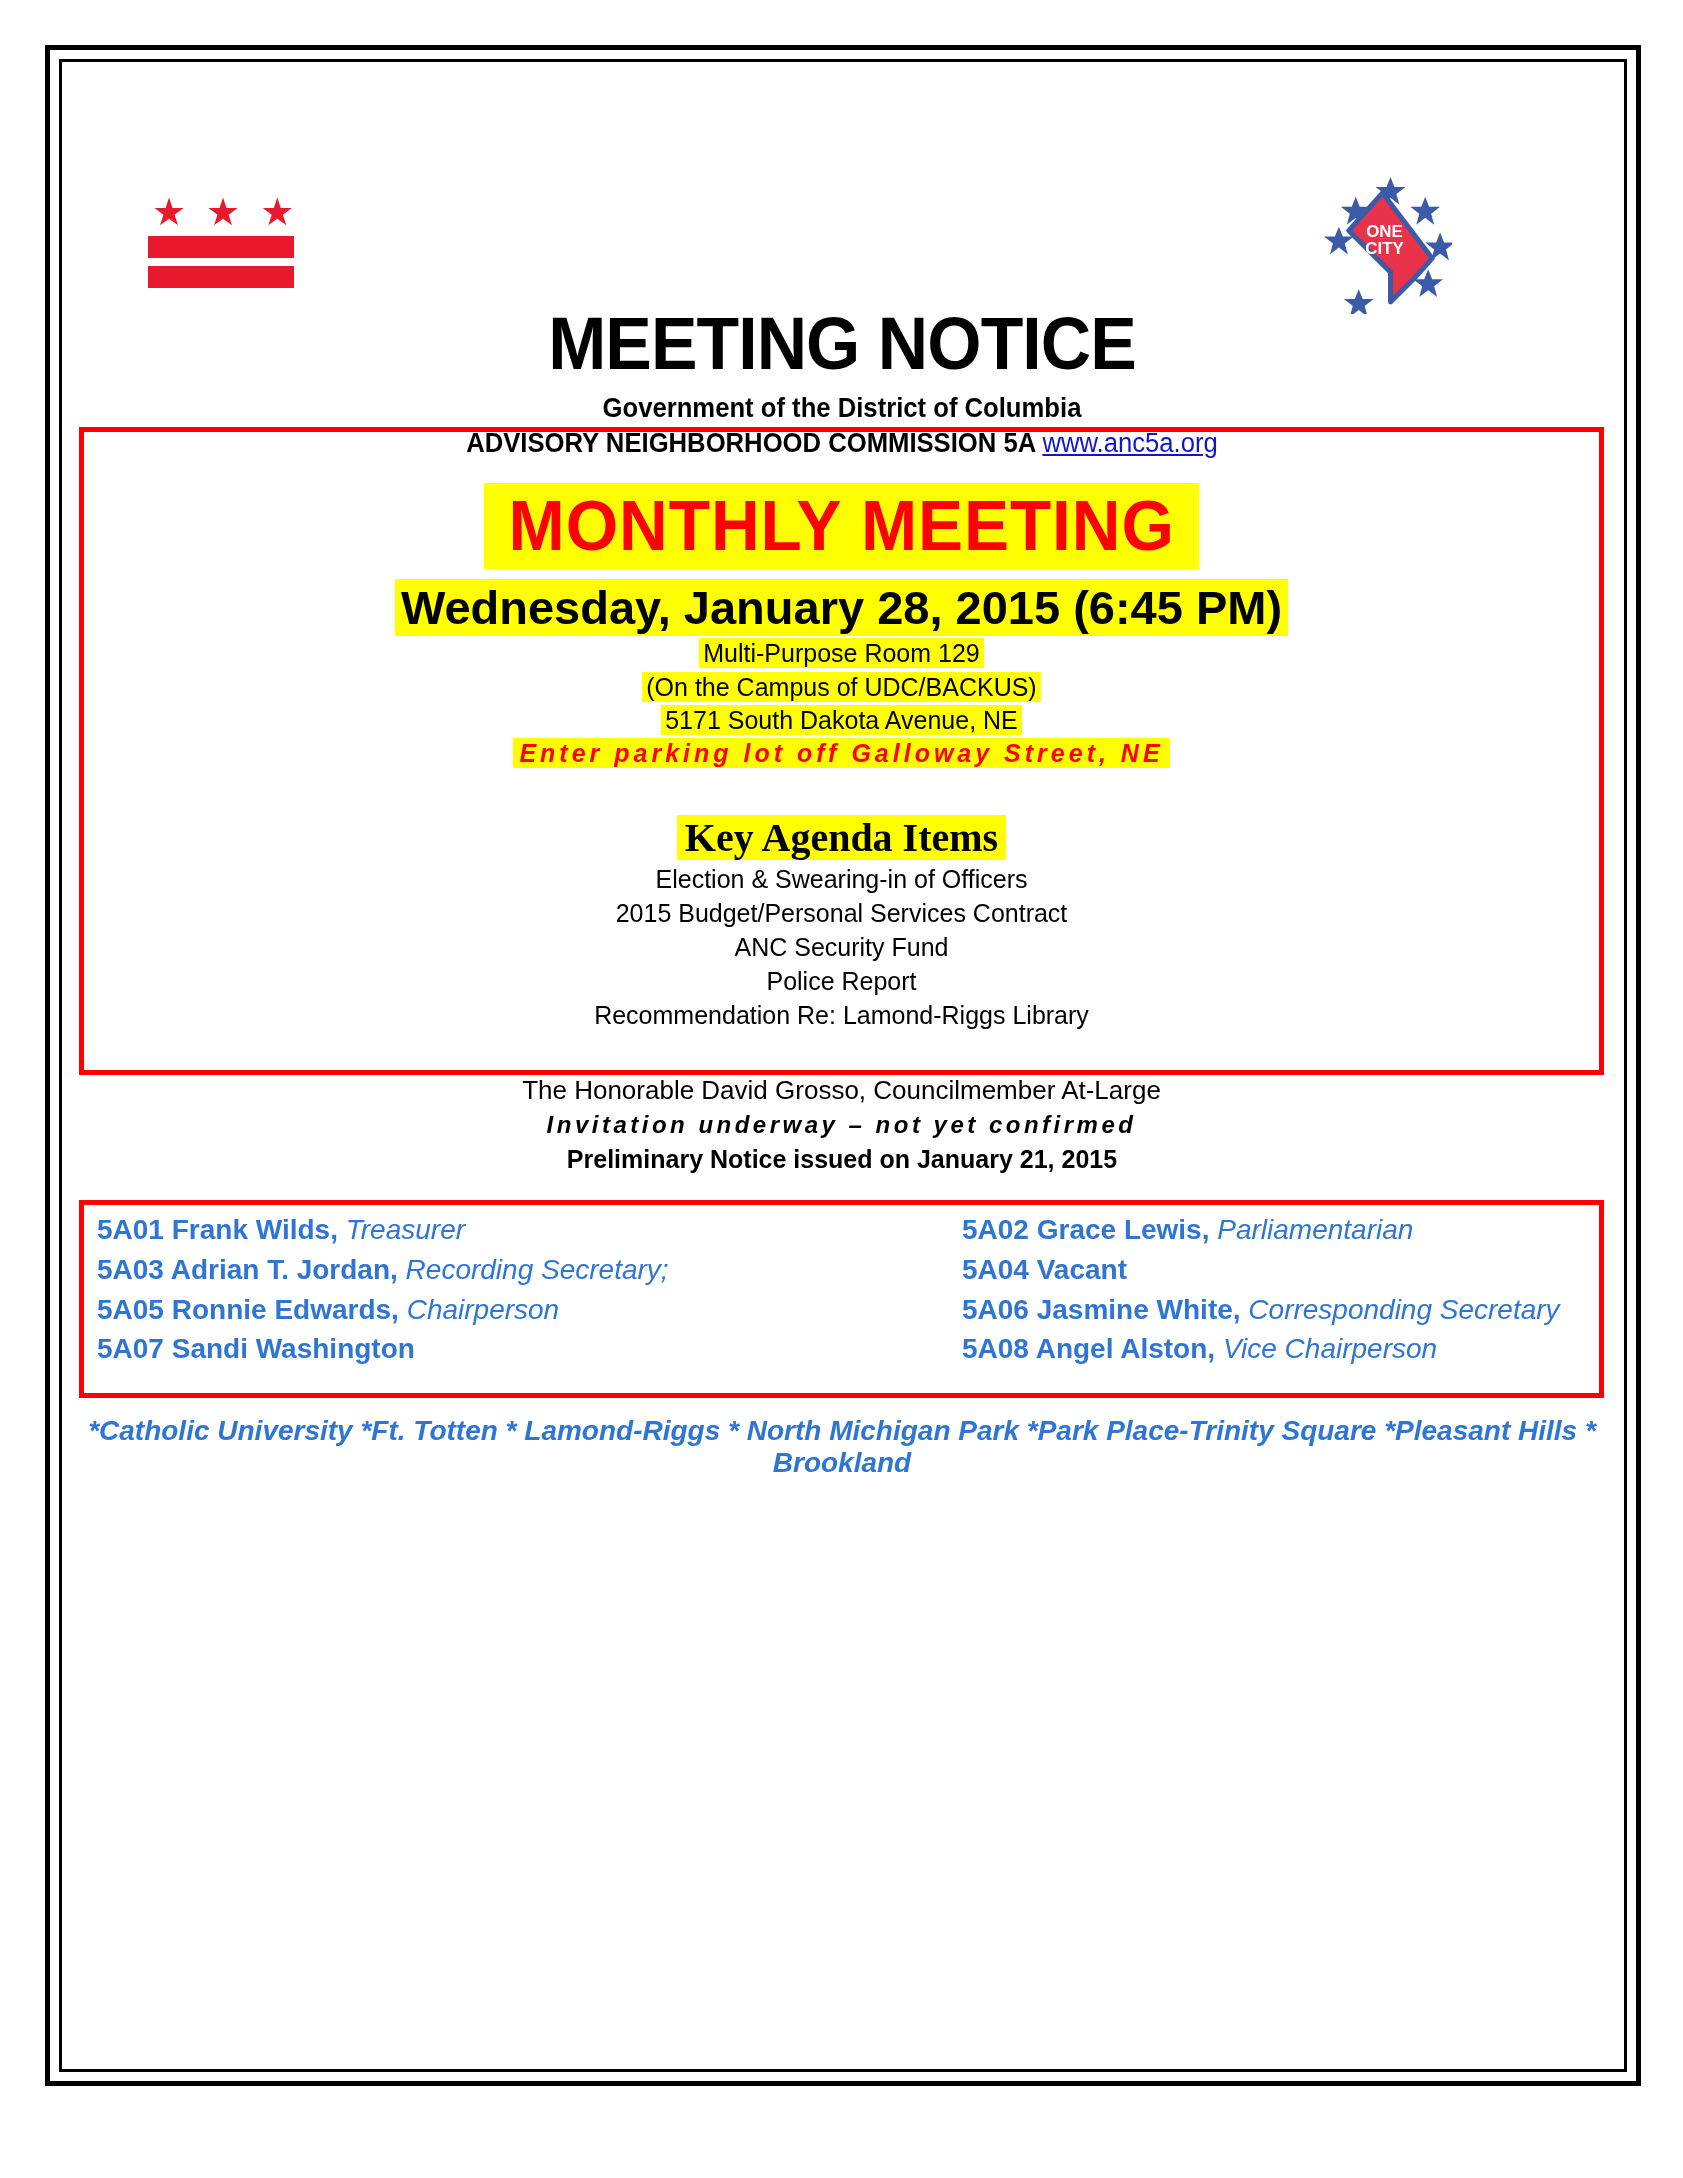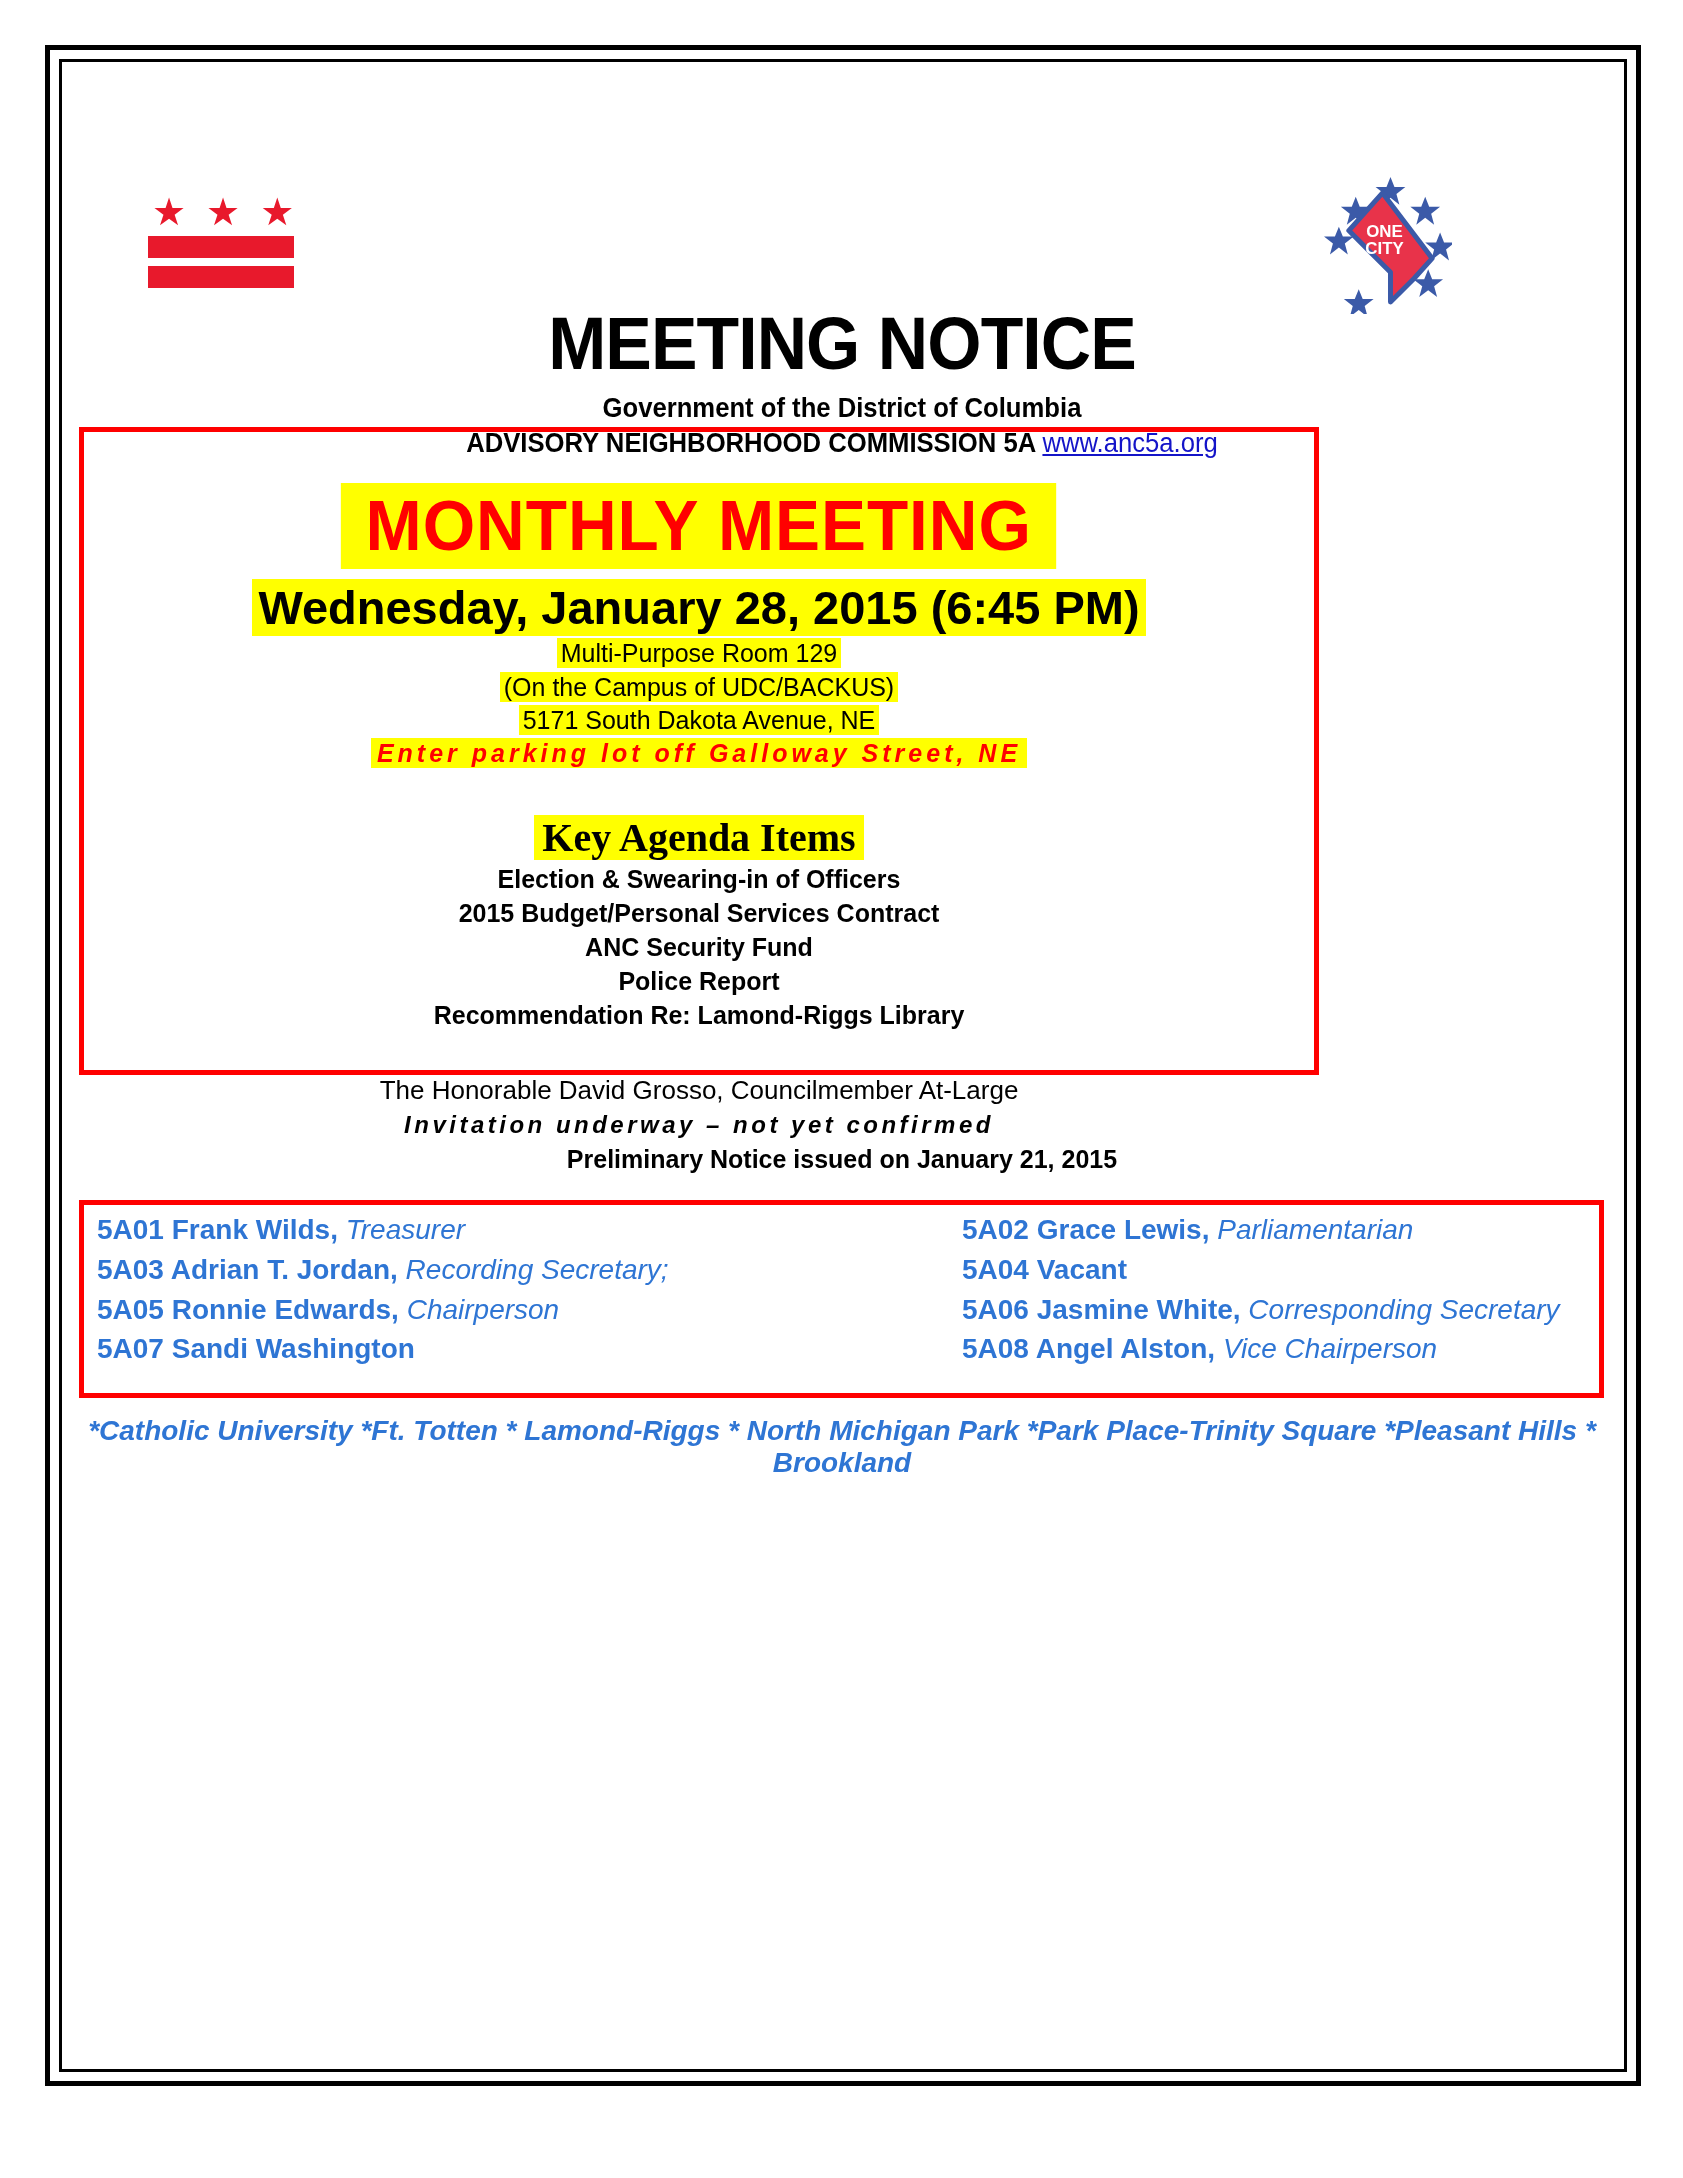"MONTHLY MEETING" #red-box { width: 1240px -> 1525px }
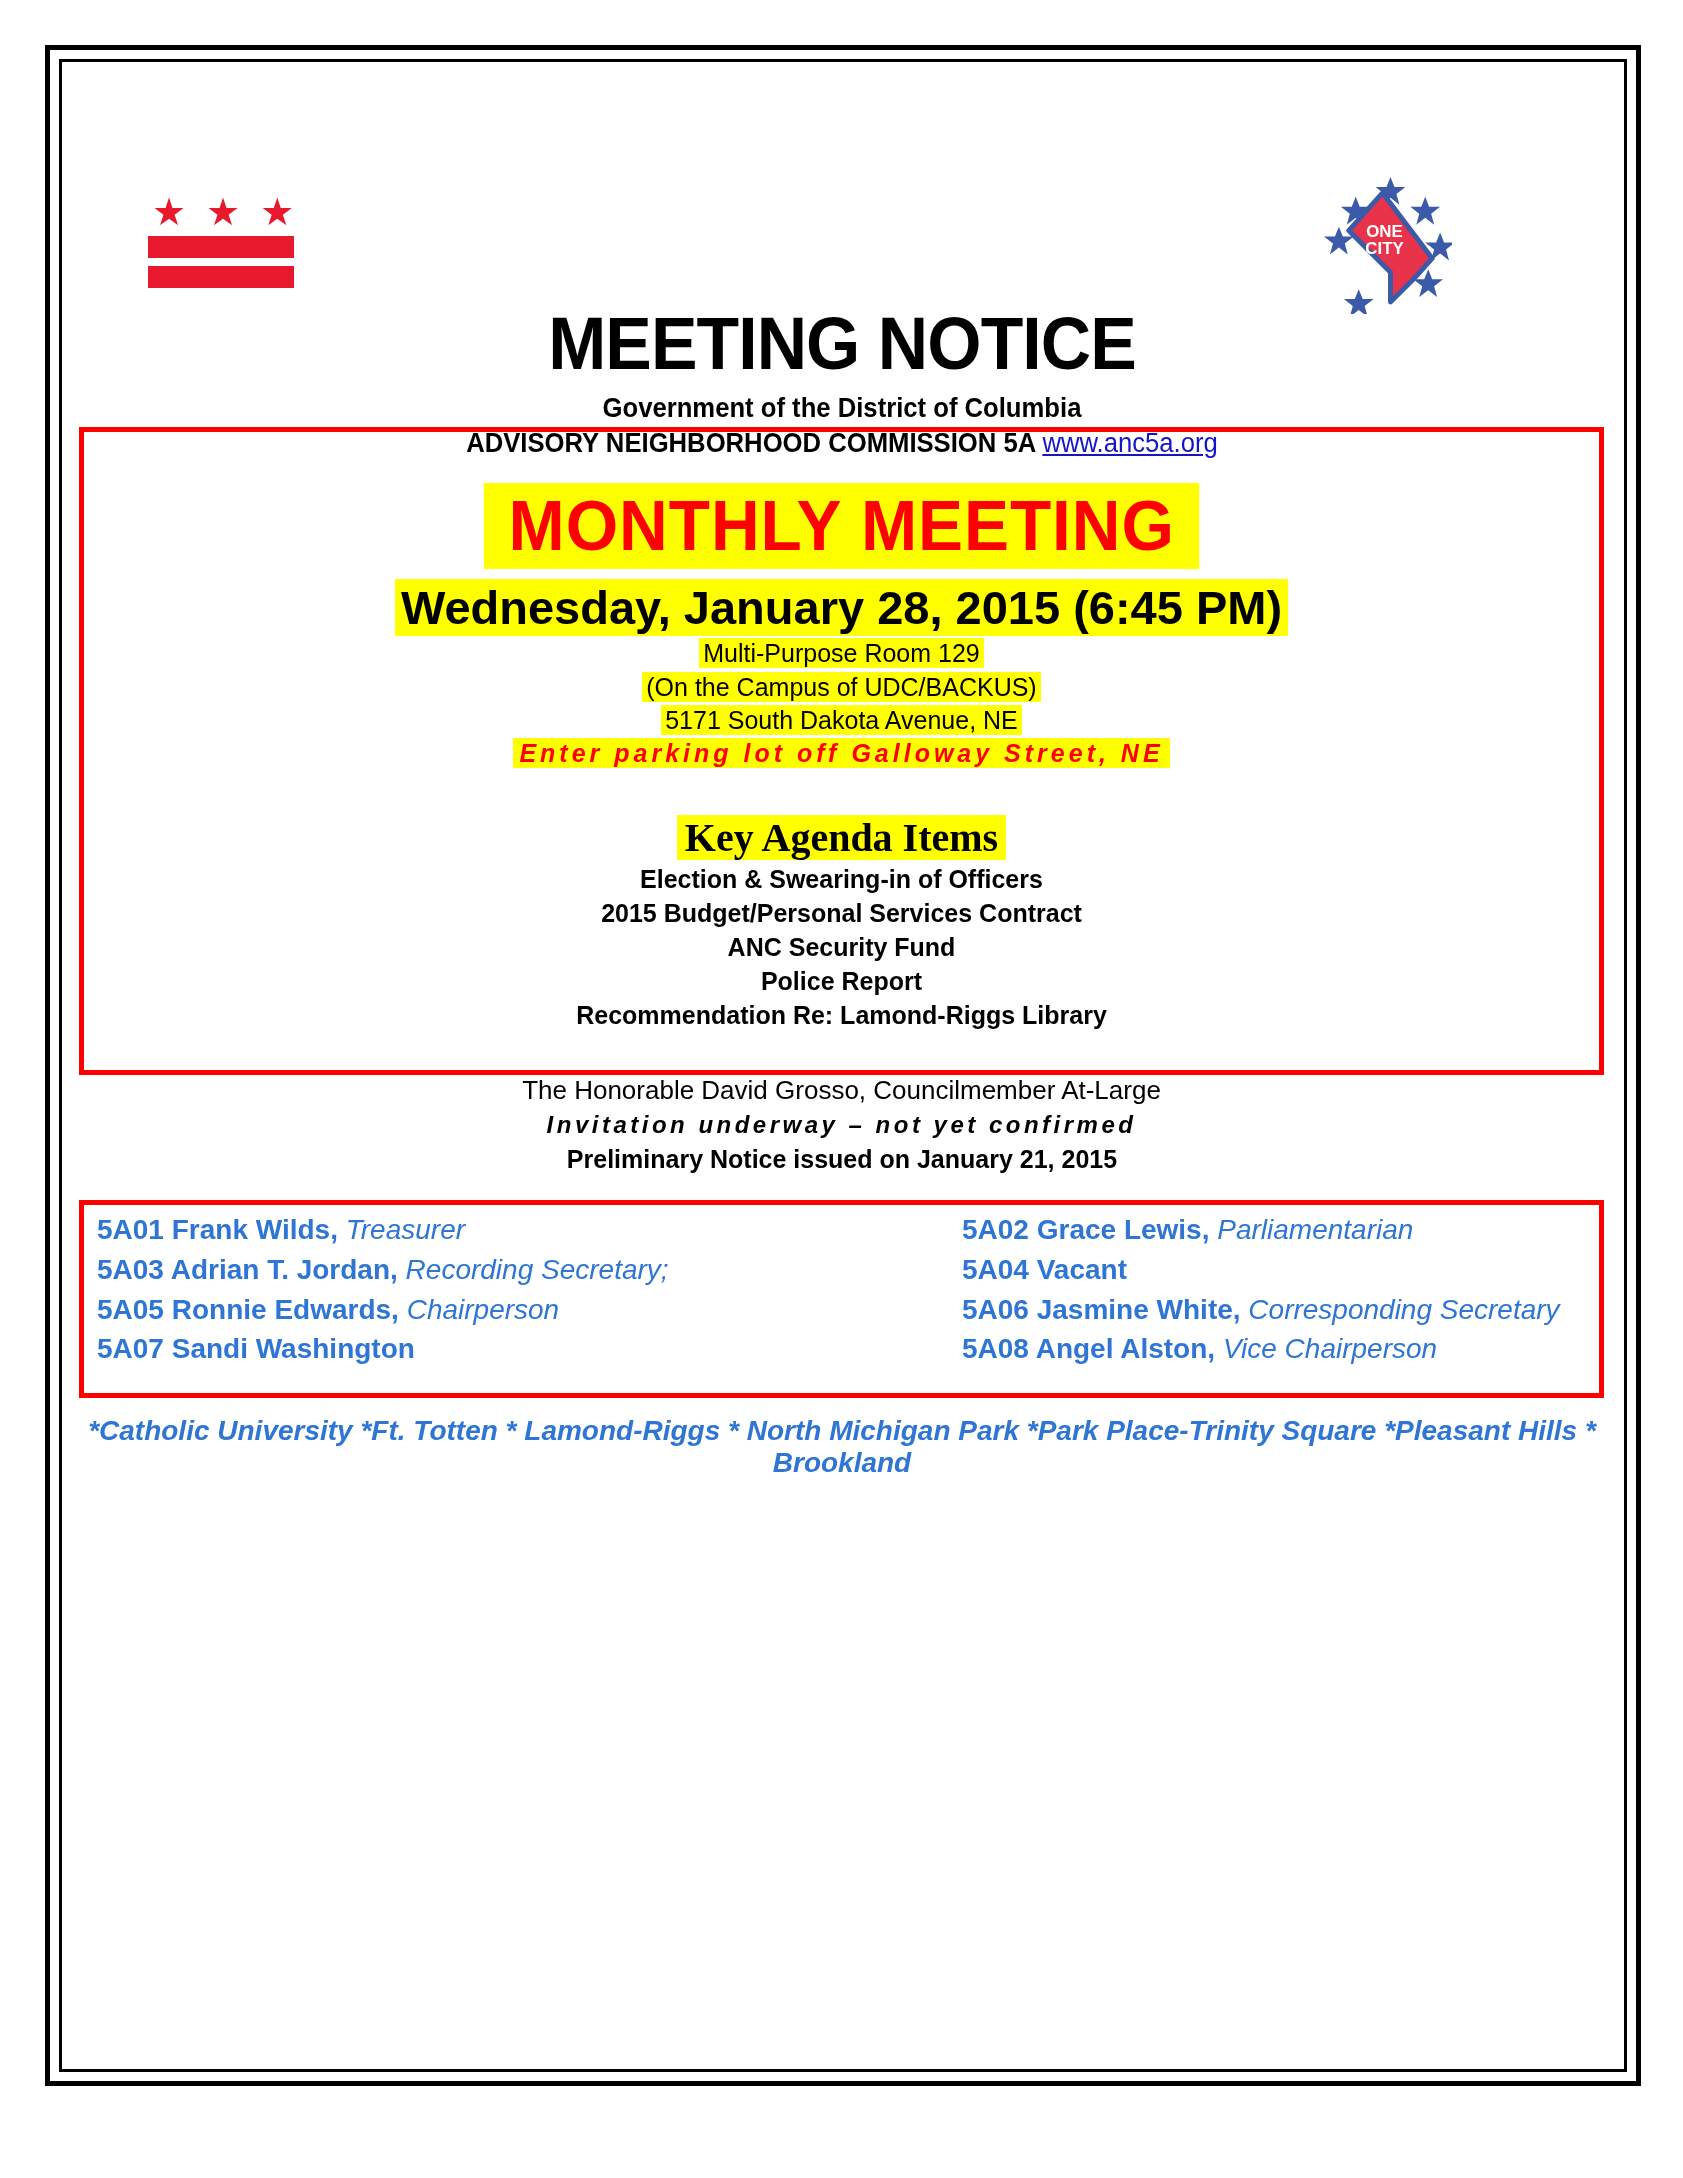"Election & Swearing-in of Officers" .agenda-item { font-weight: bold -> normal }
